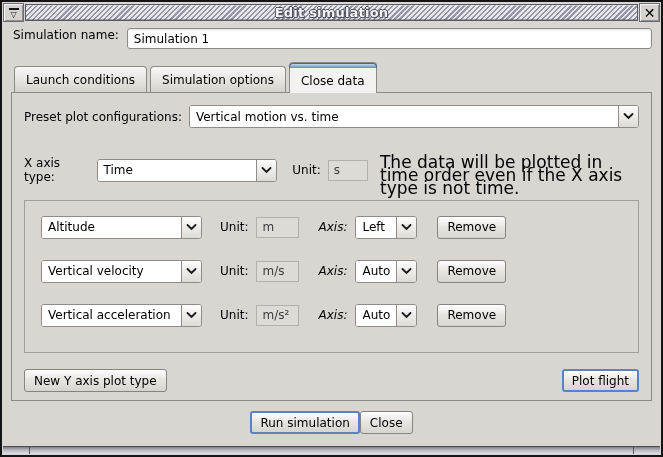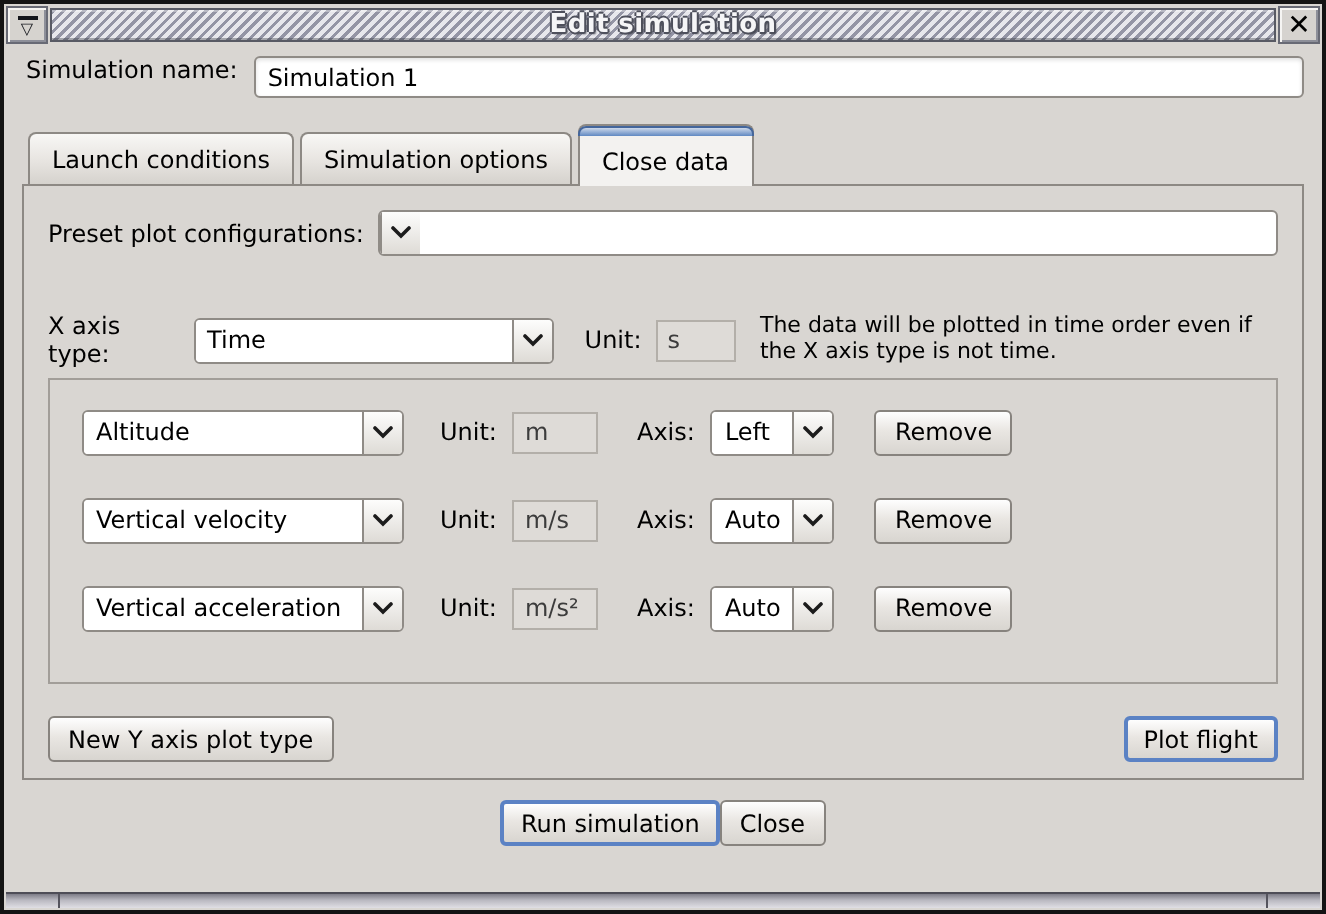"Vertical motion vs. time" span.combo-value { html: none -> <span>Vertical motion vs. time</span> }
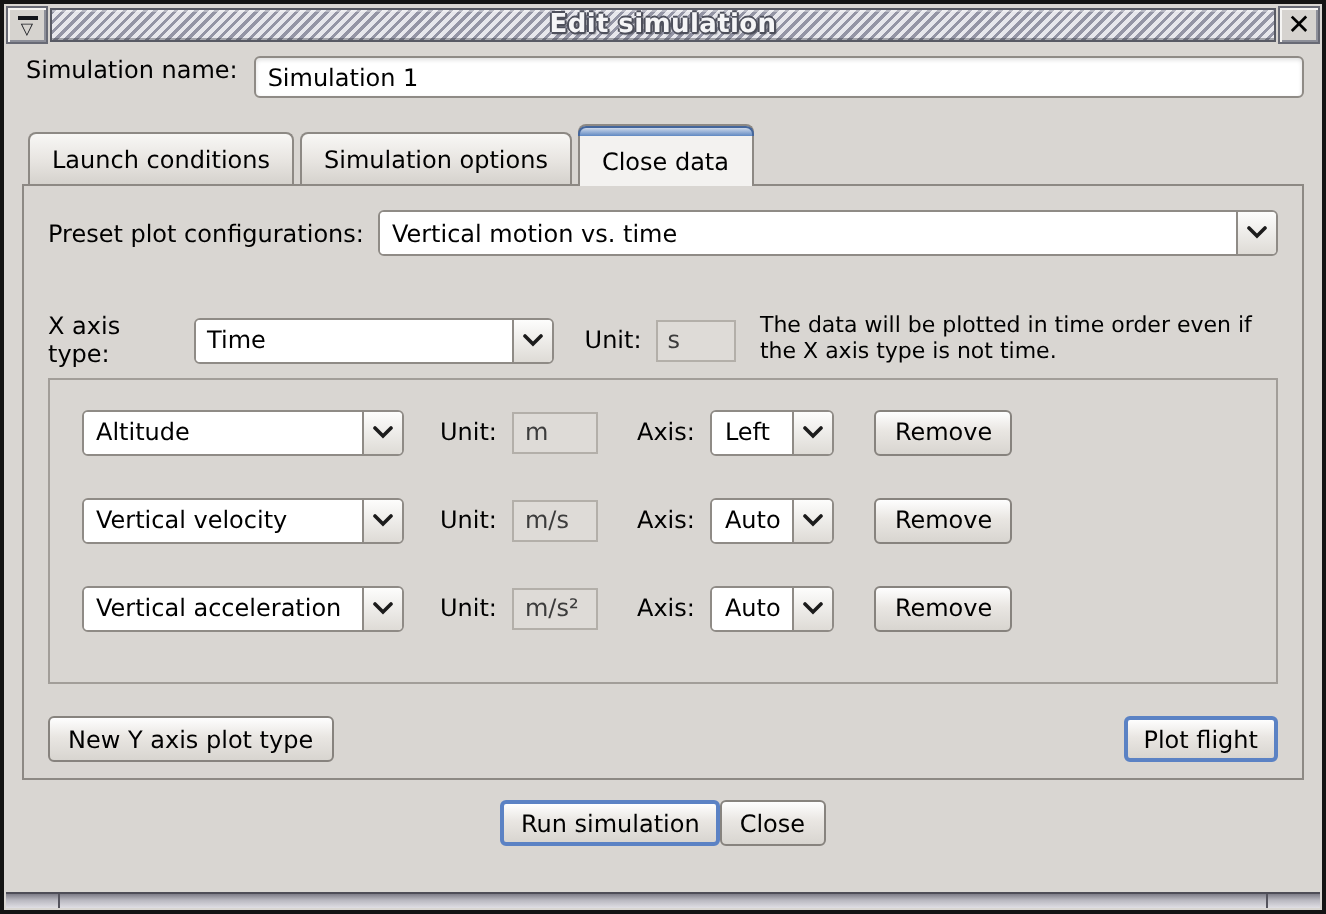"The data will be plotted" .note { font-size: 11px -> 17px }
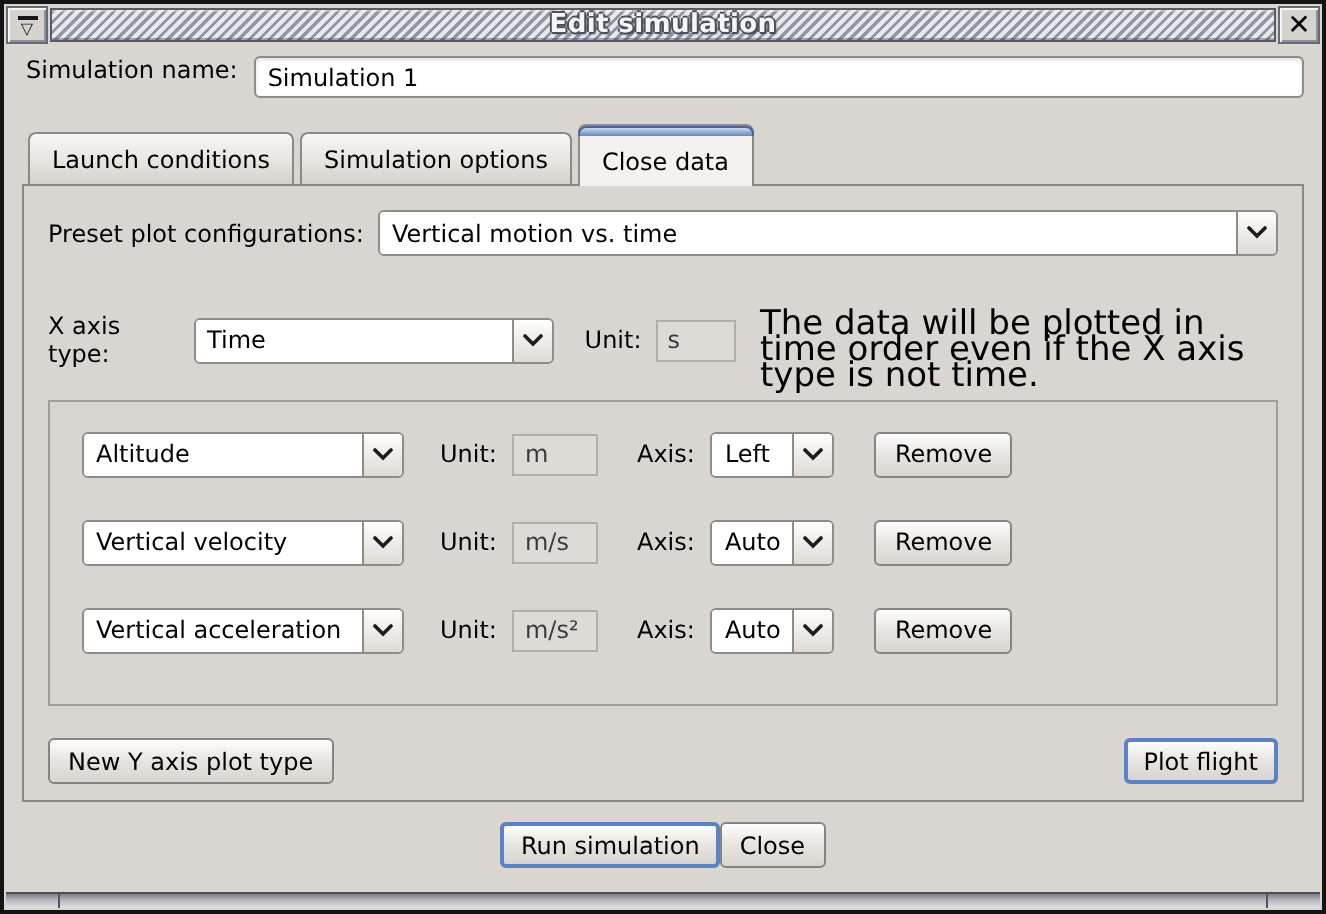"Axis:" .axis-label { font-style: none -> italic }
